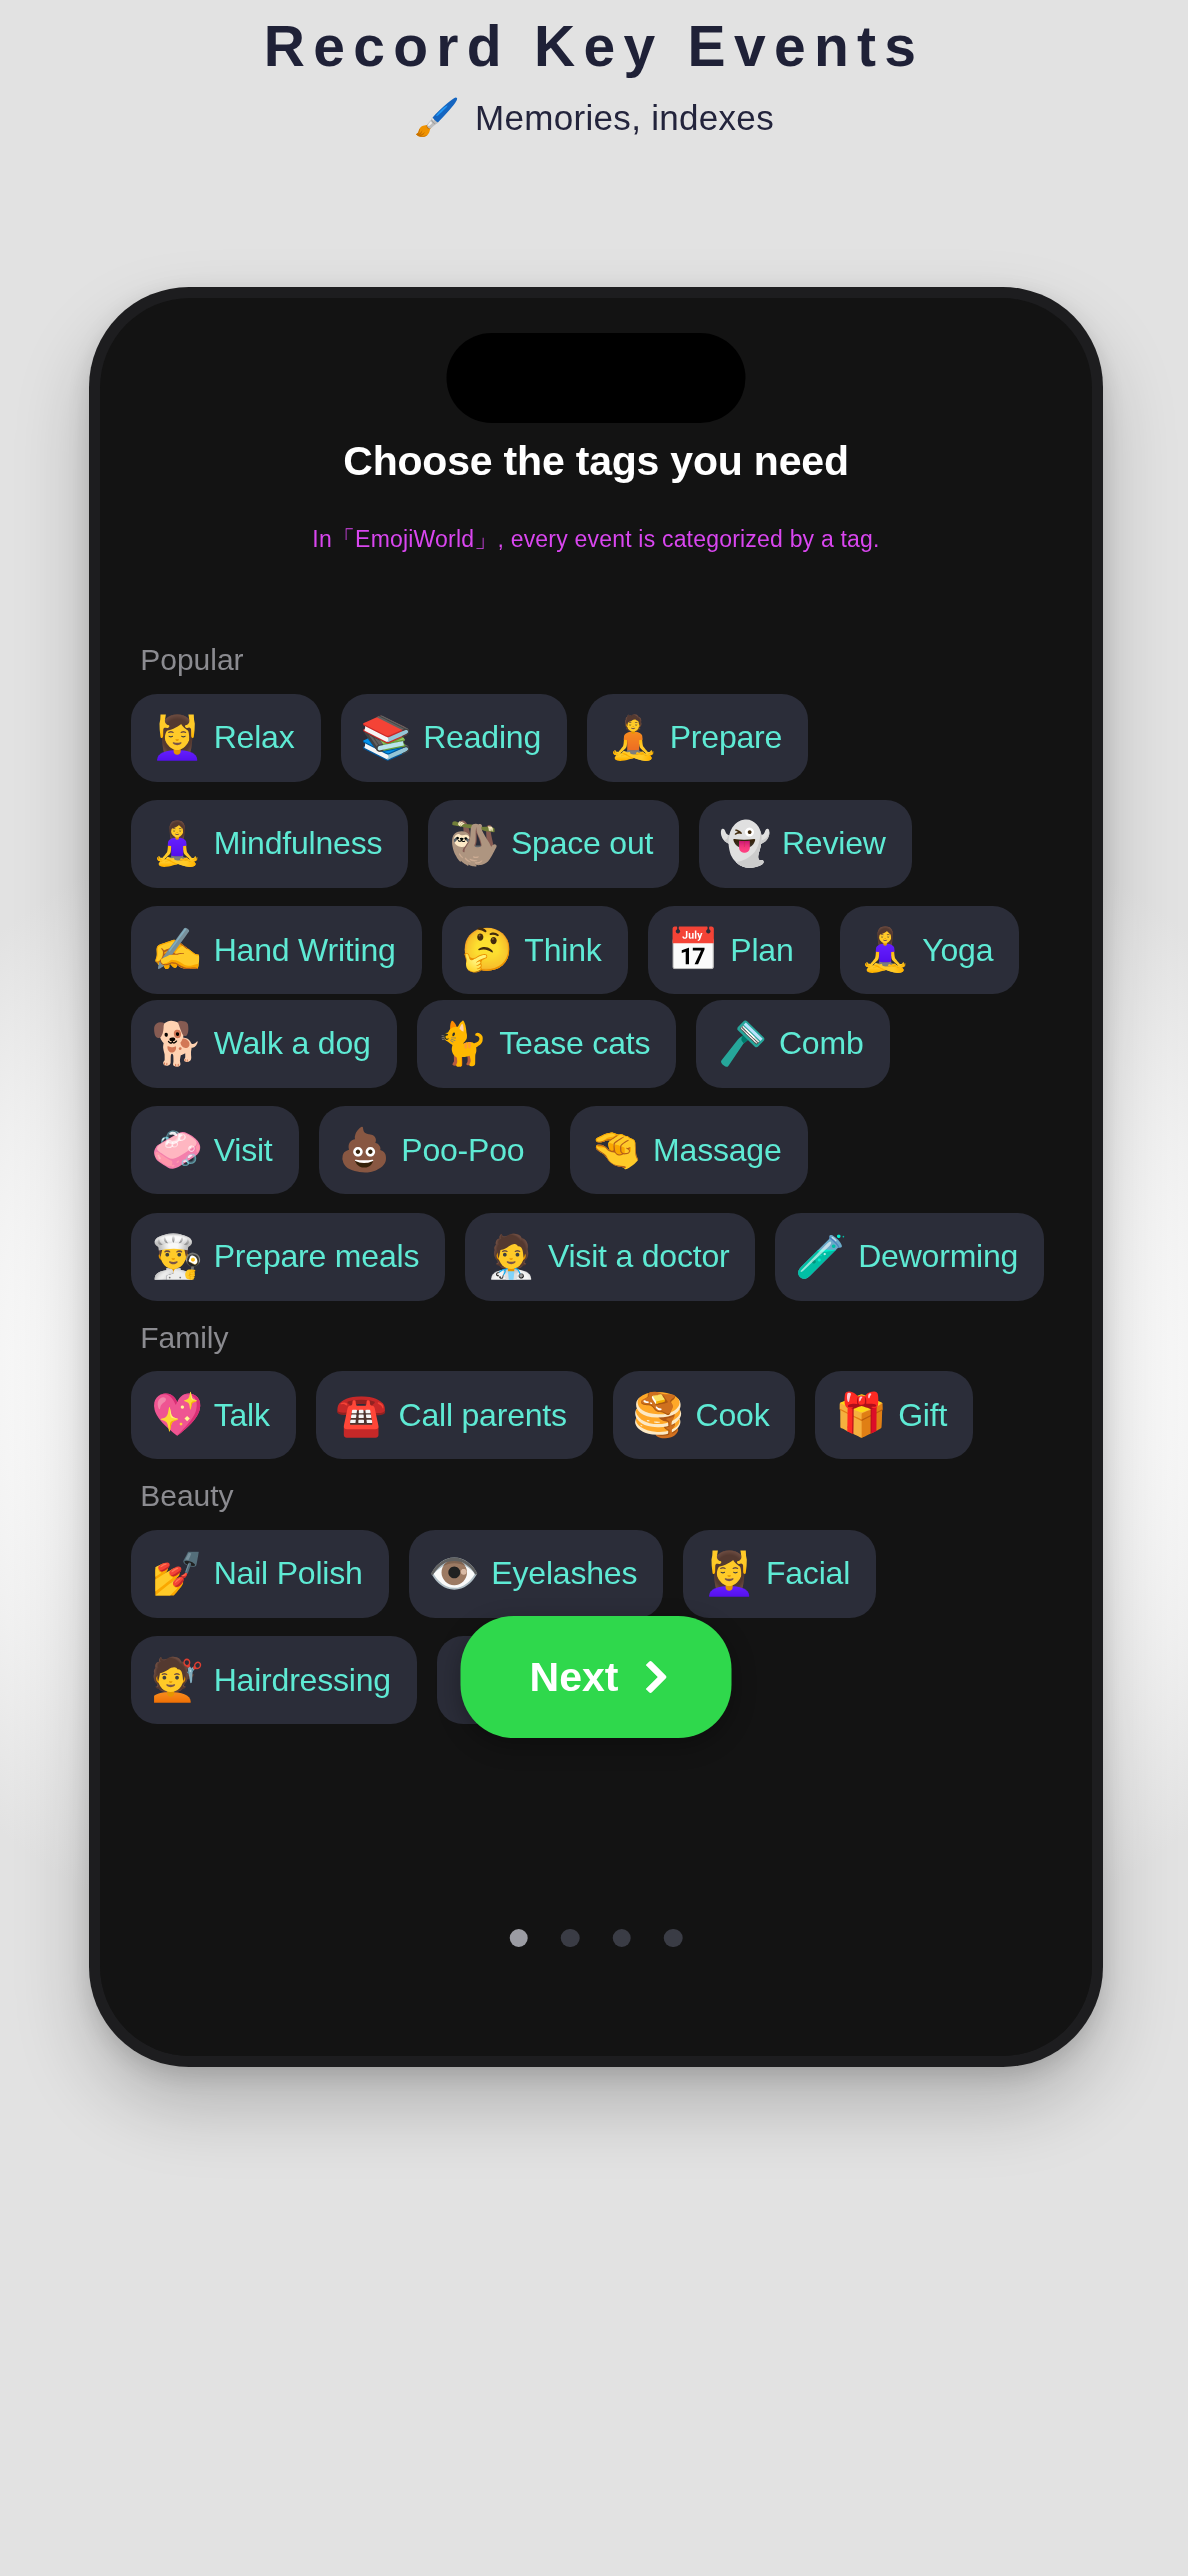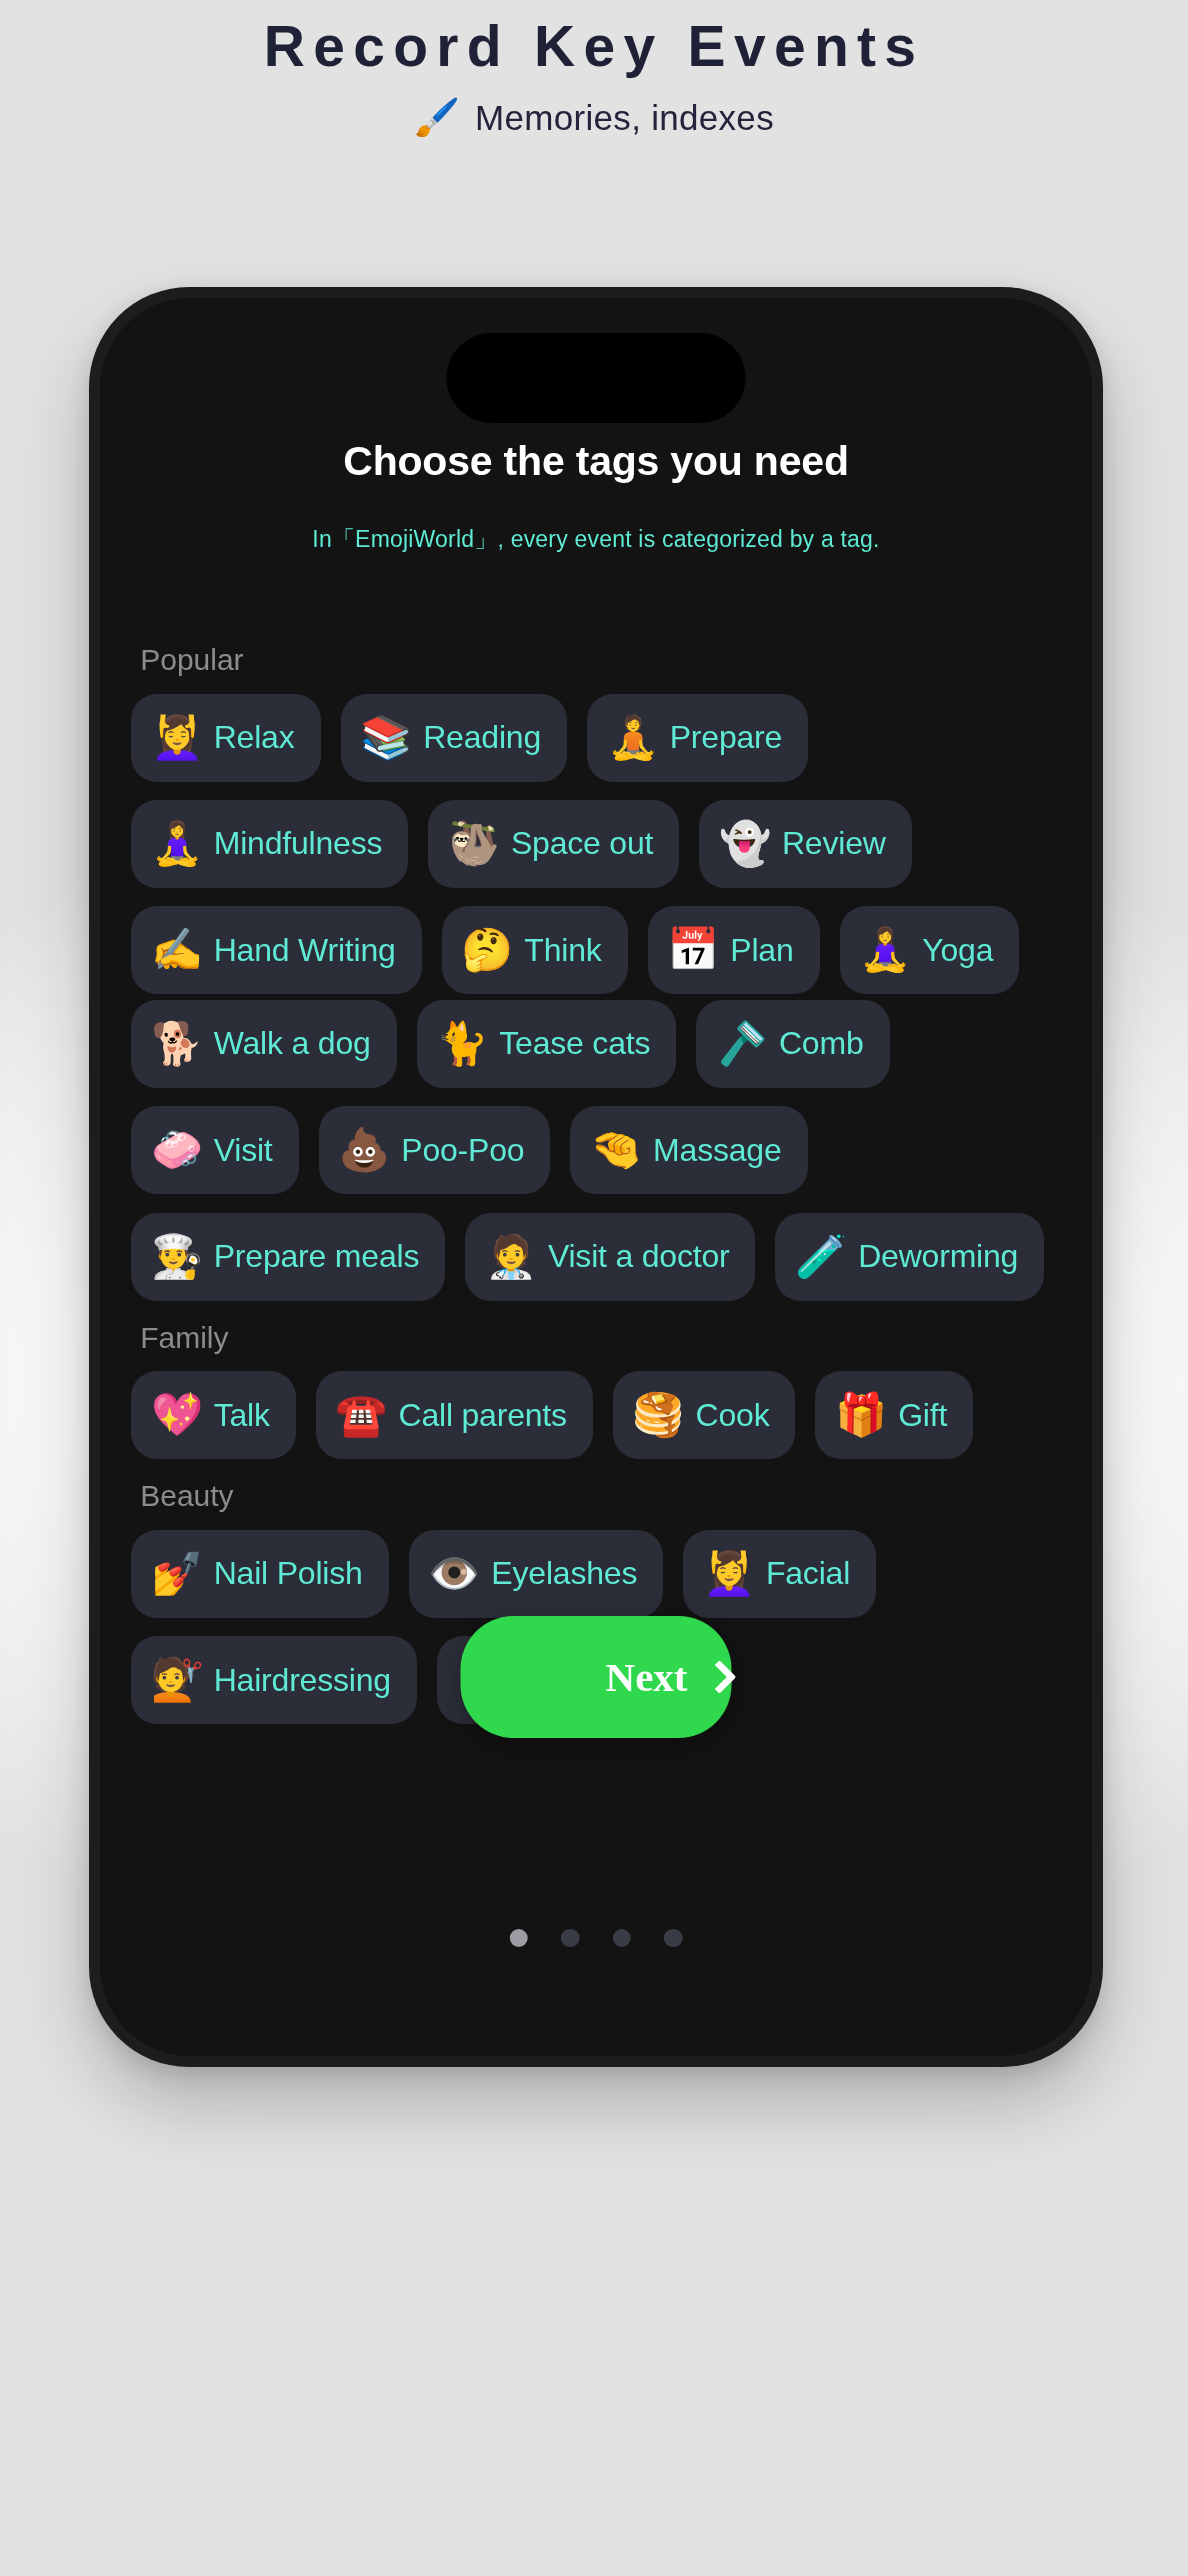"In「EmojiWorld」, every event is" .screen-desc { color: #5eead4 -> #d946ef }
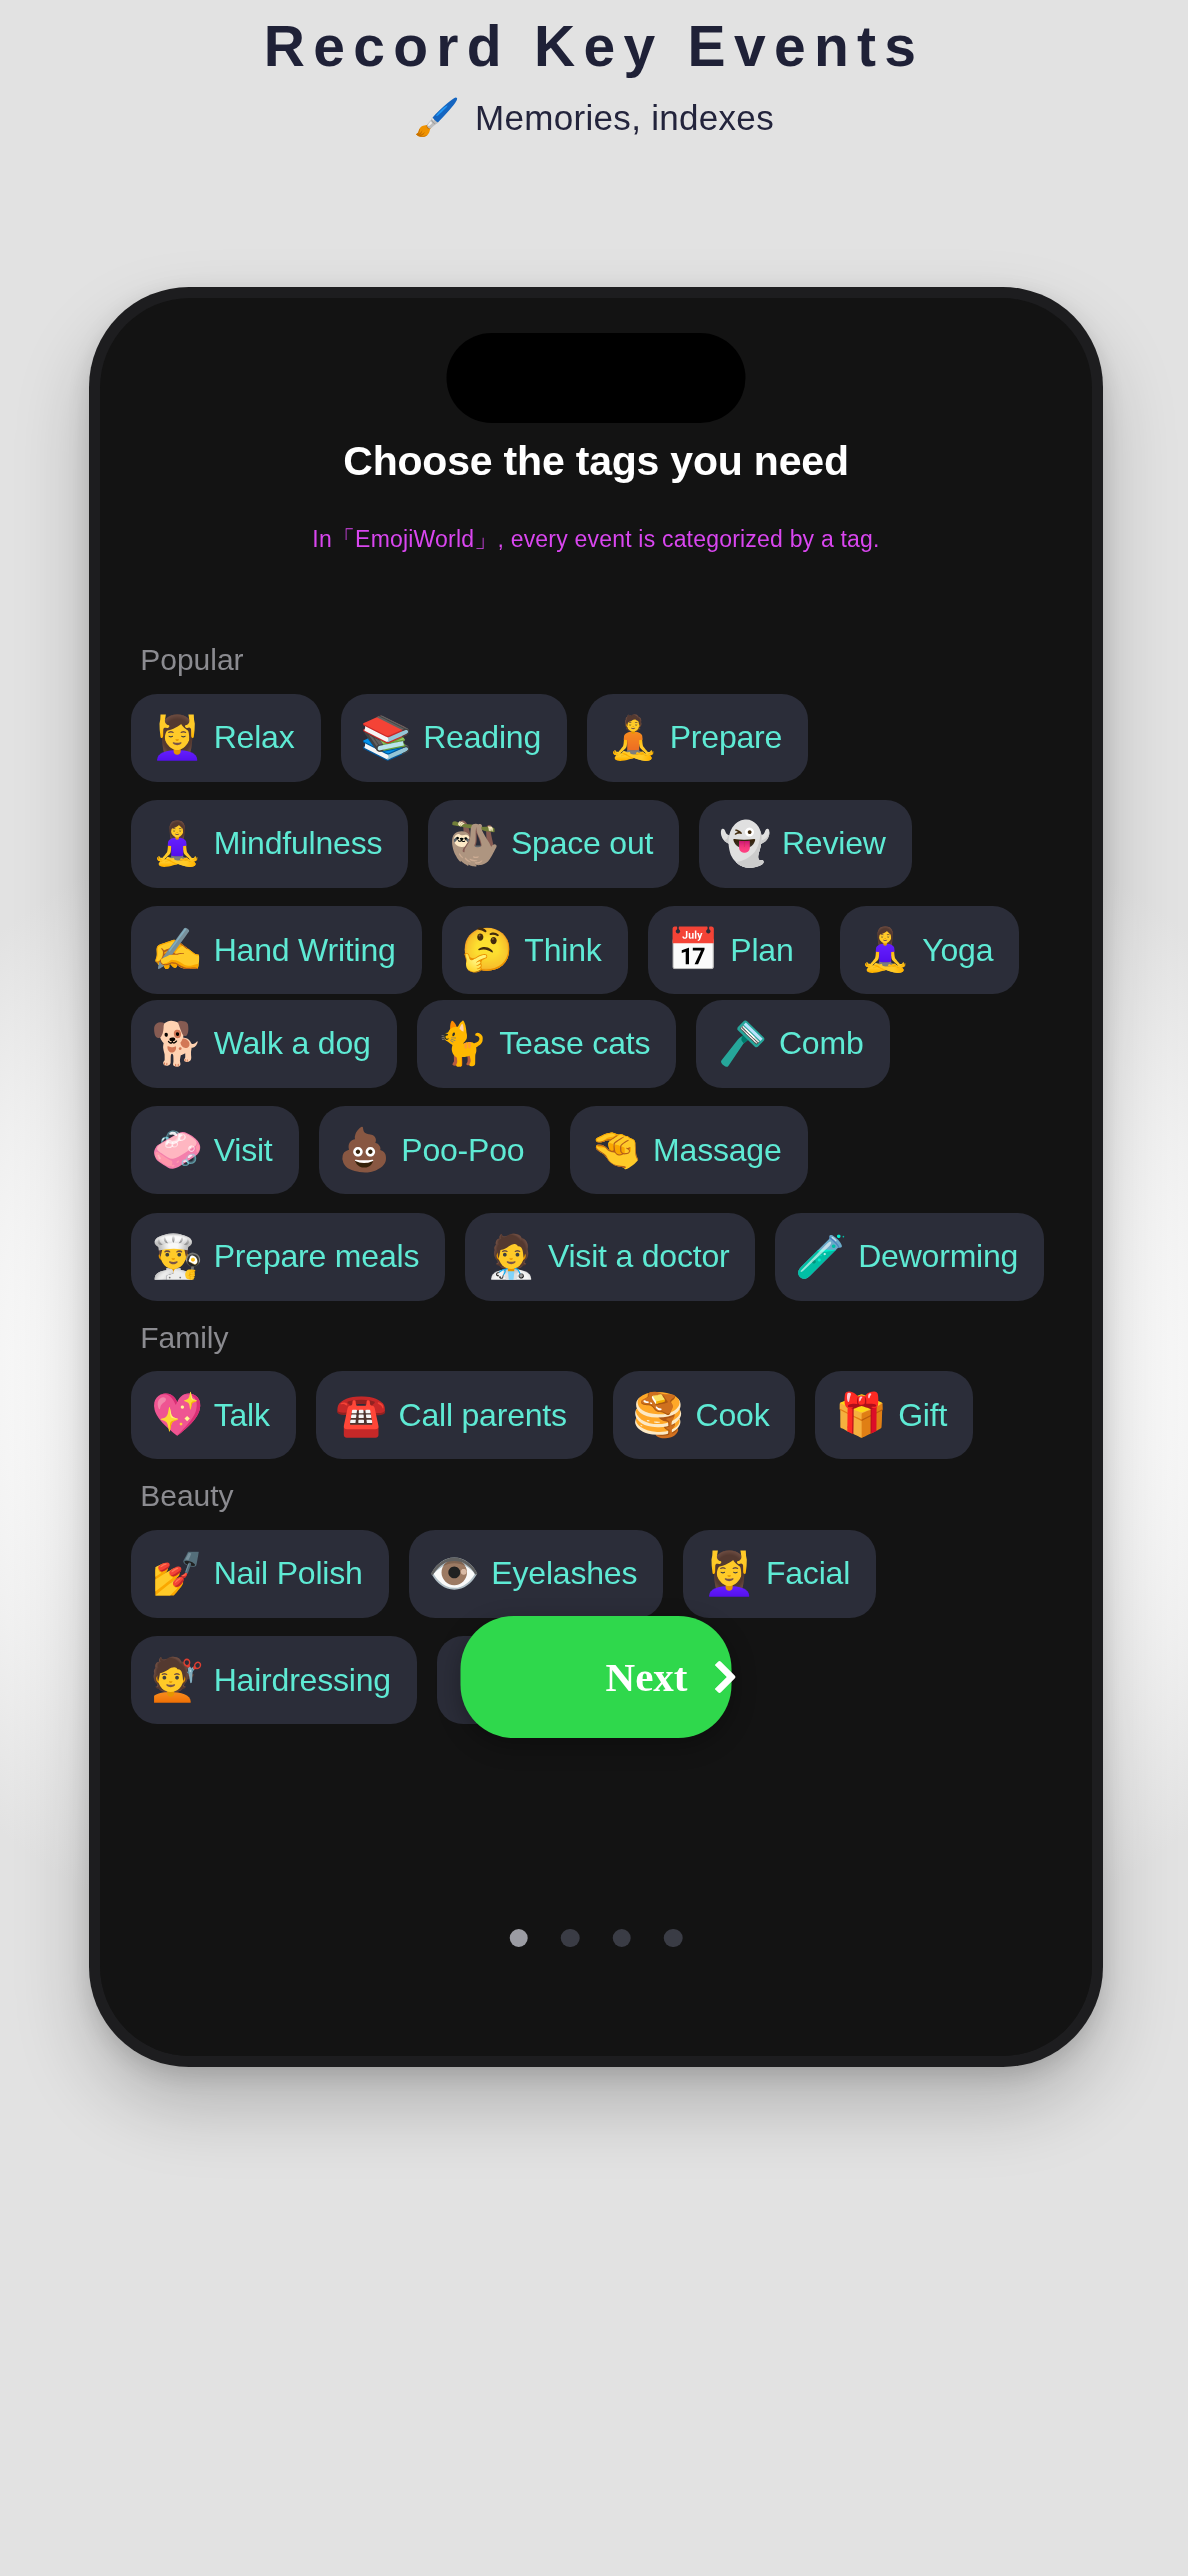"Next" .next-btn { font-family: Liberation Serif, serif -> Liberation Sans, sans-serif; justify-content: flex-end -> center }
